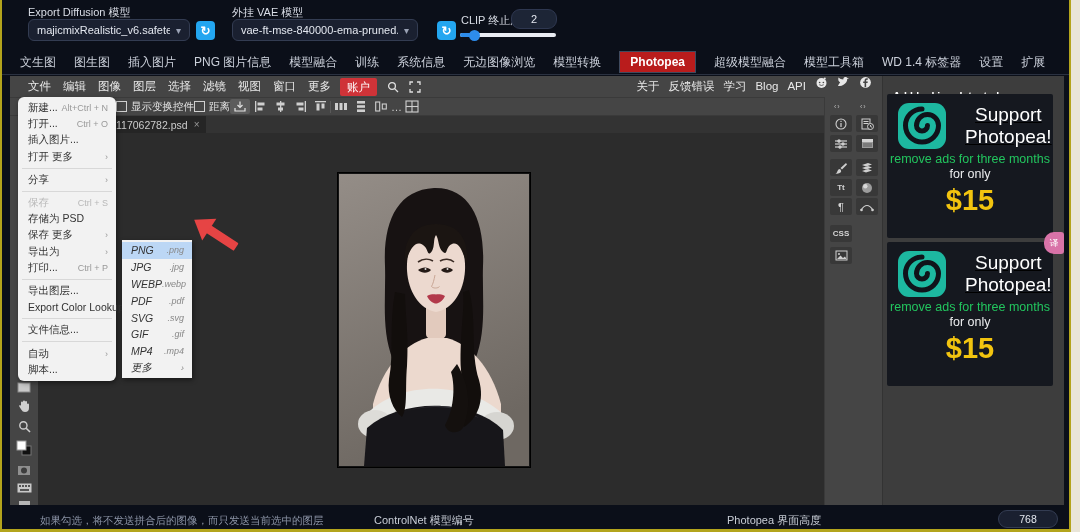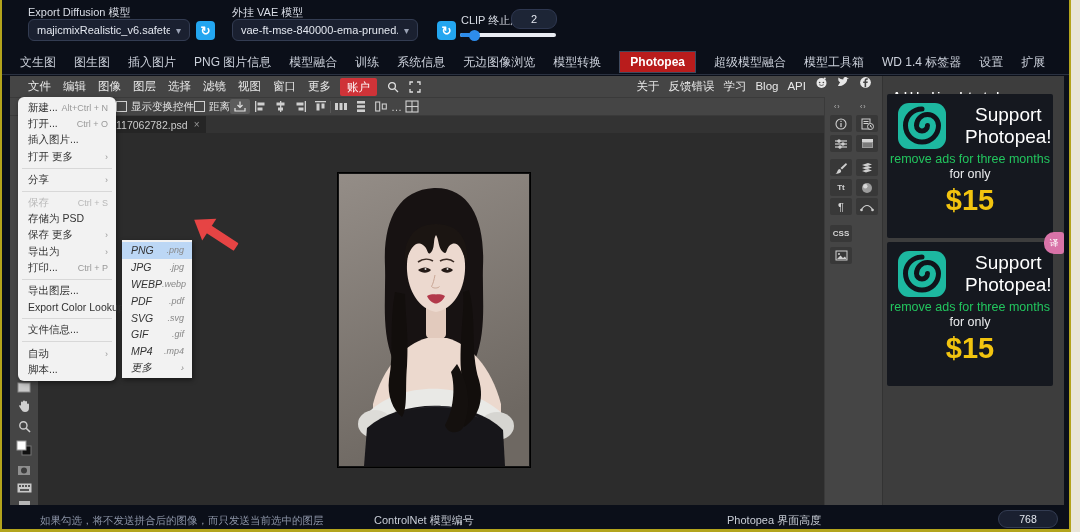"Support" .ad-top { text-decoration: none -> underline }
